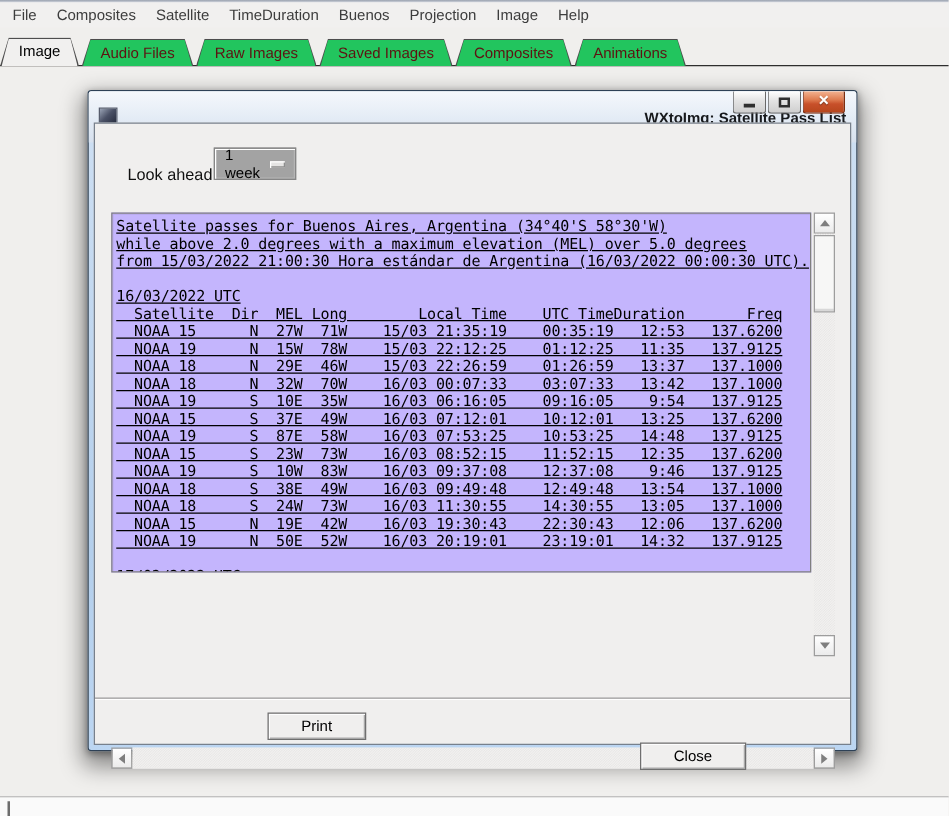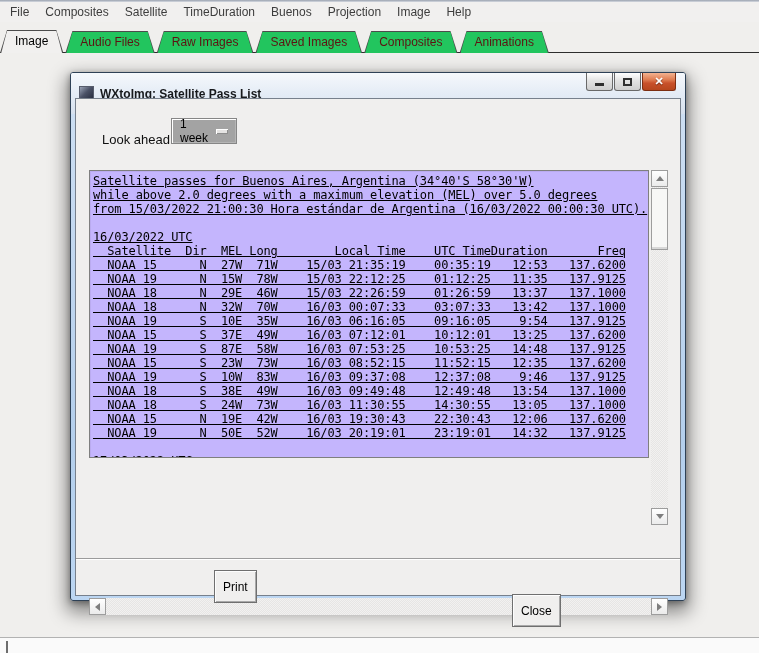"WXtoImg: Satellite Pass List" .titlebar { justify-content: none -> space-between }
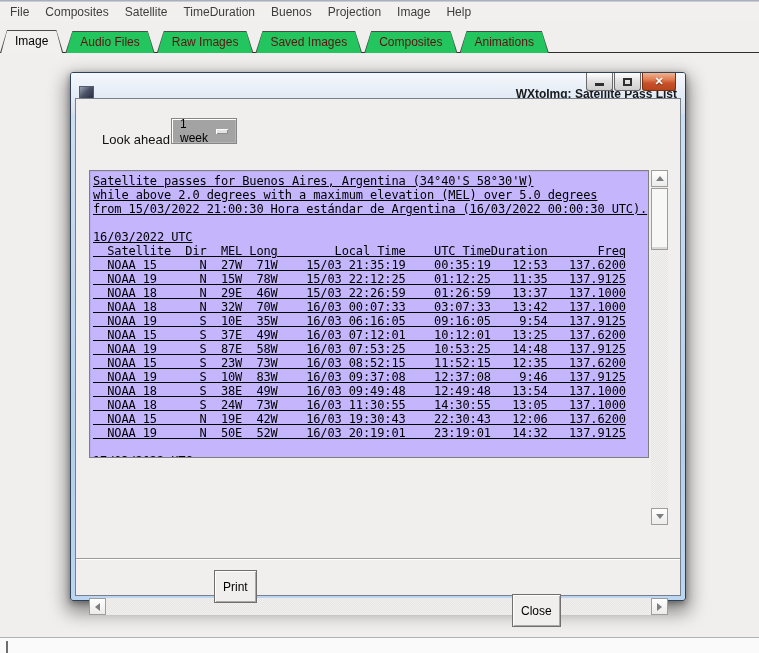"Print" .dlg-btn { height: 33px -> 22px; padding: 0 8px -> 0 26px }
